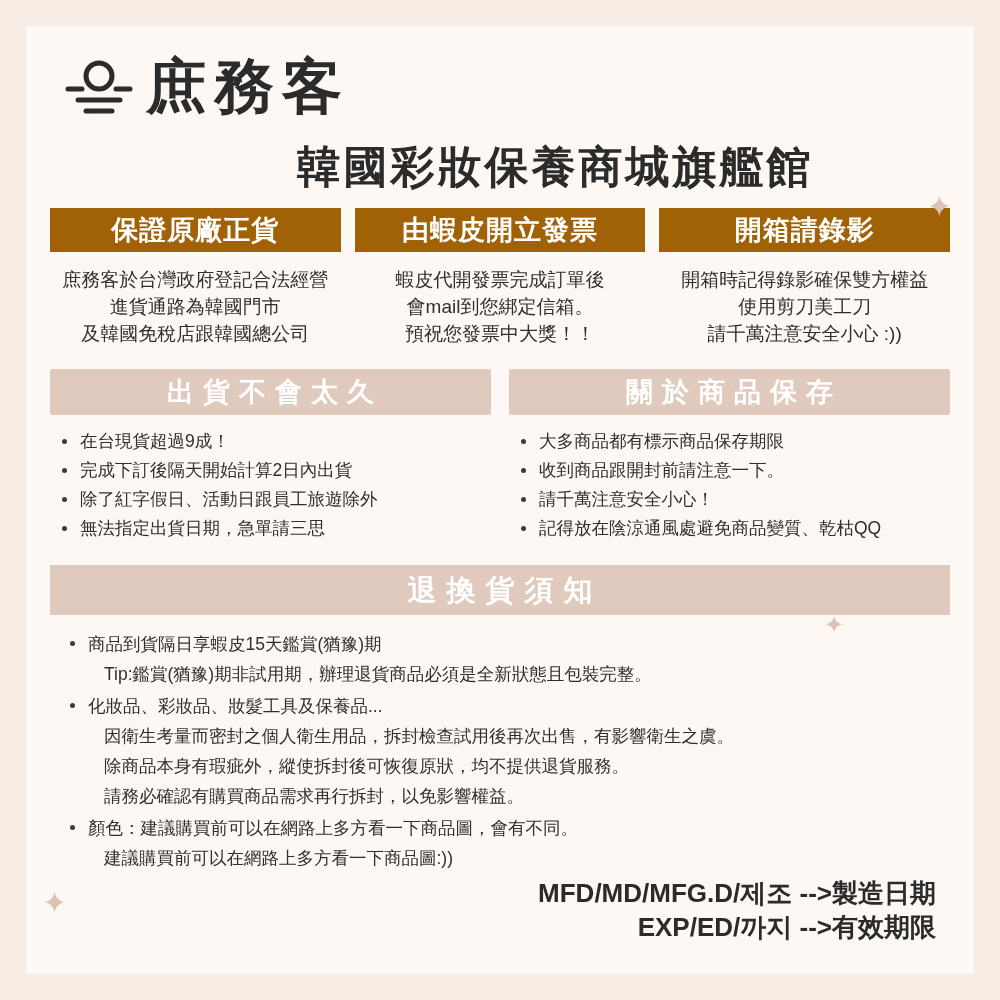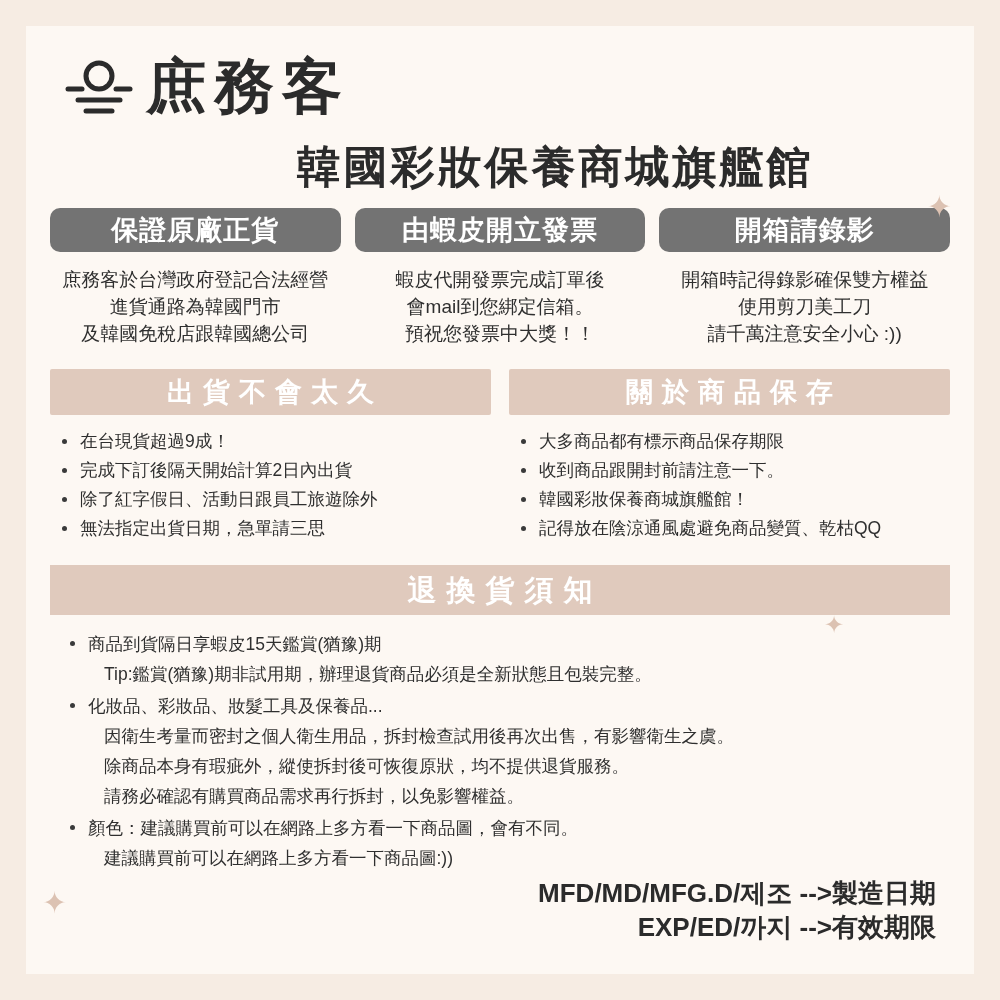"保證原廠正貨" .band-head { background: #737373 -> #a16207; border-radius: 10px -> 0 }
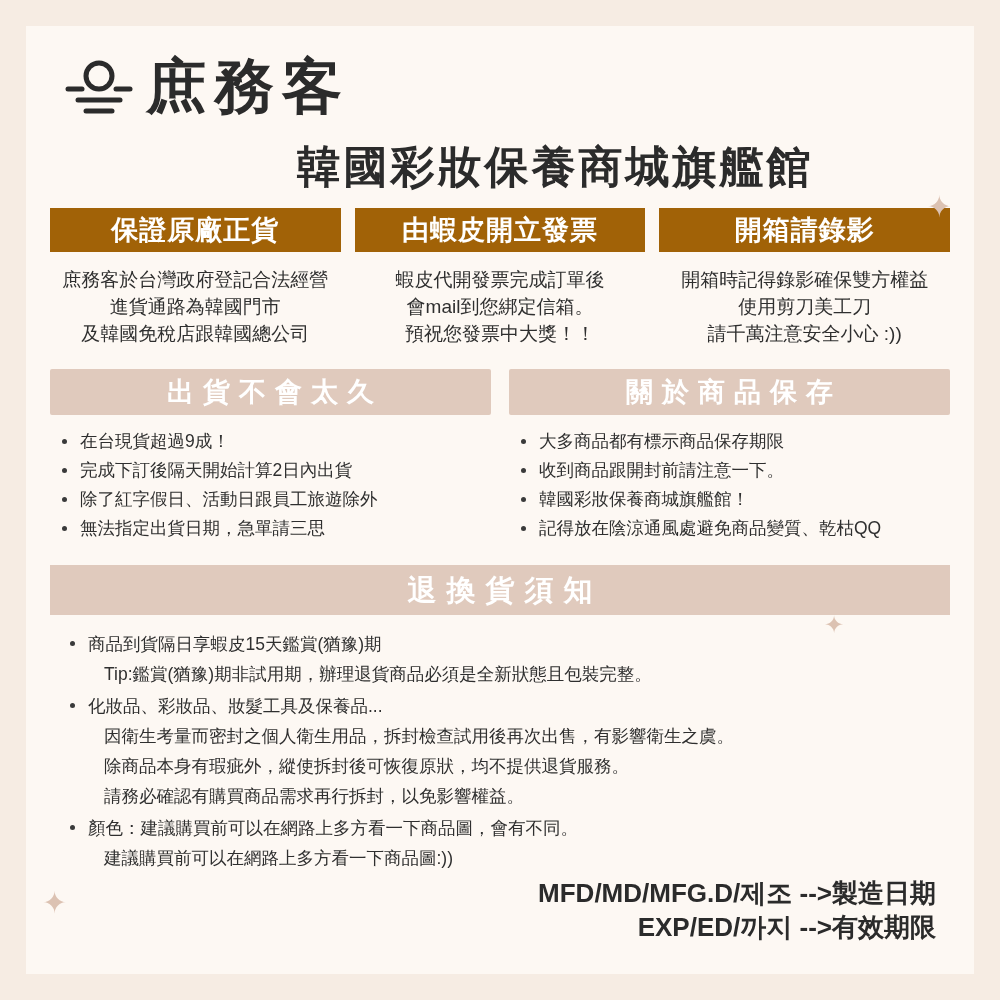"韓國彩妝保養商城旗艦館！" li { text: 韓國彩妝保養商城旗艦館 -> 請千萬注意安全小心 }
